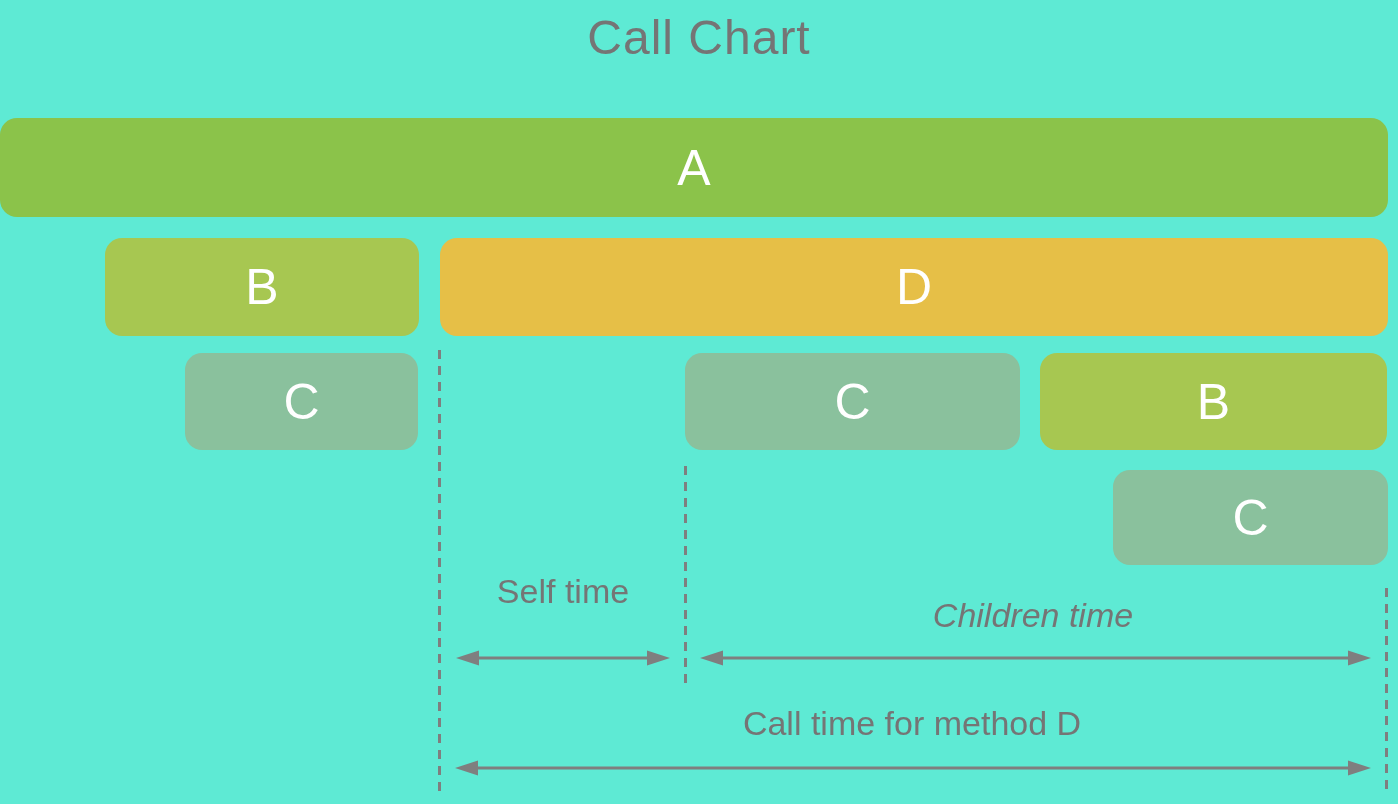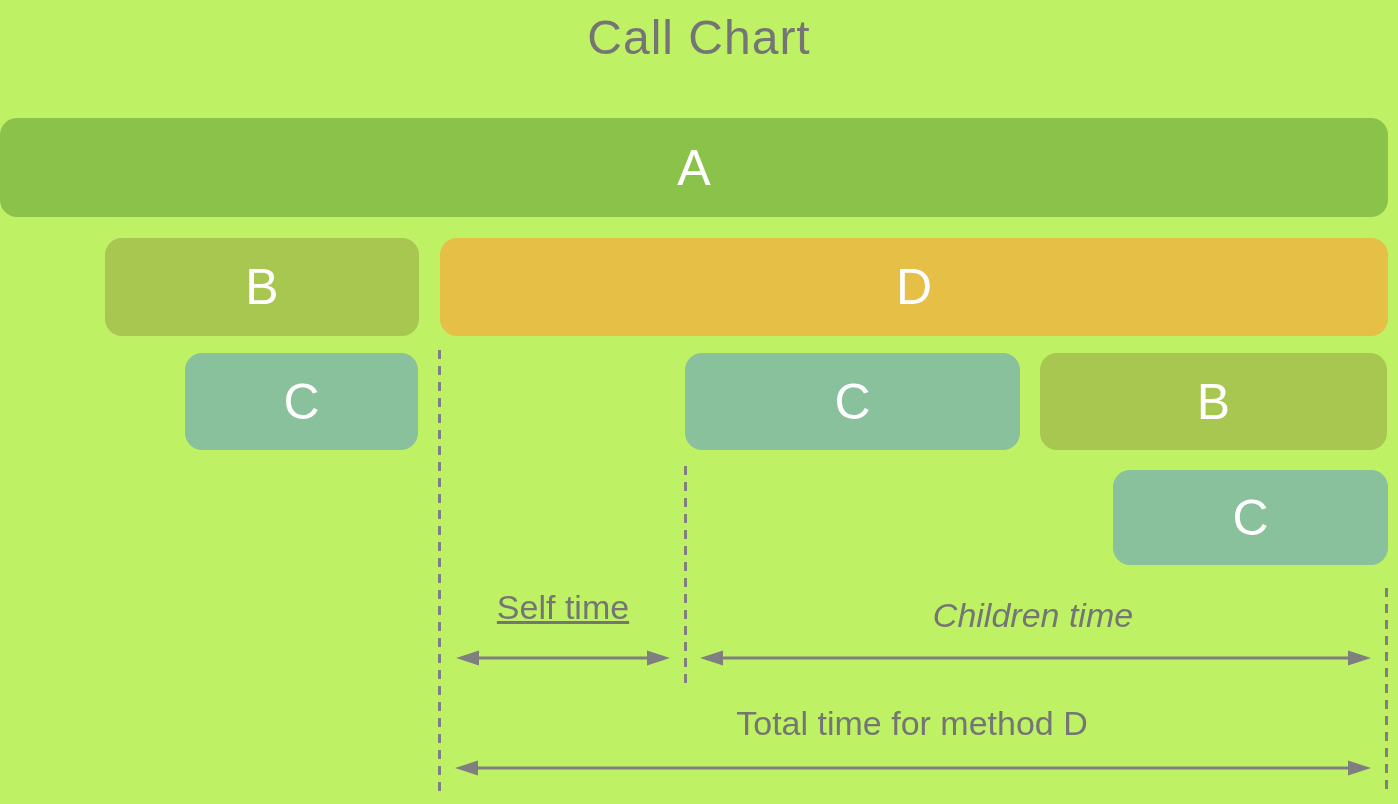"Call Chart" .canvas { background: #bef264 -> #5eead4 }
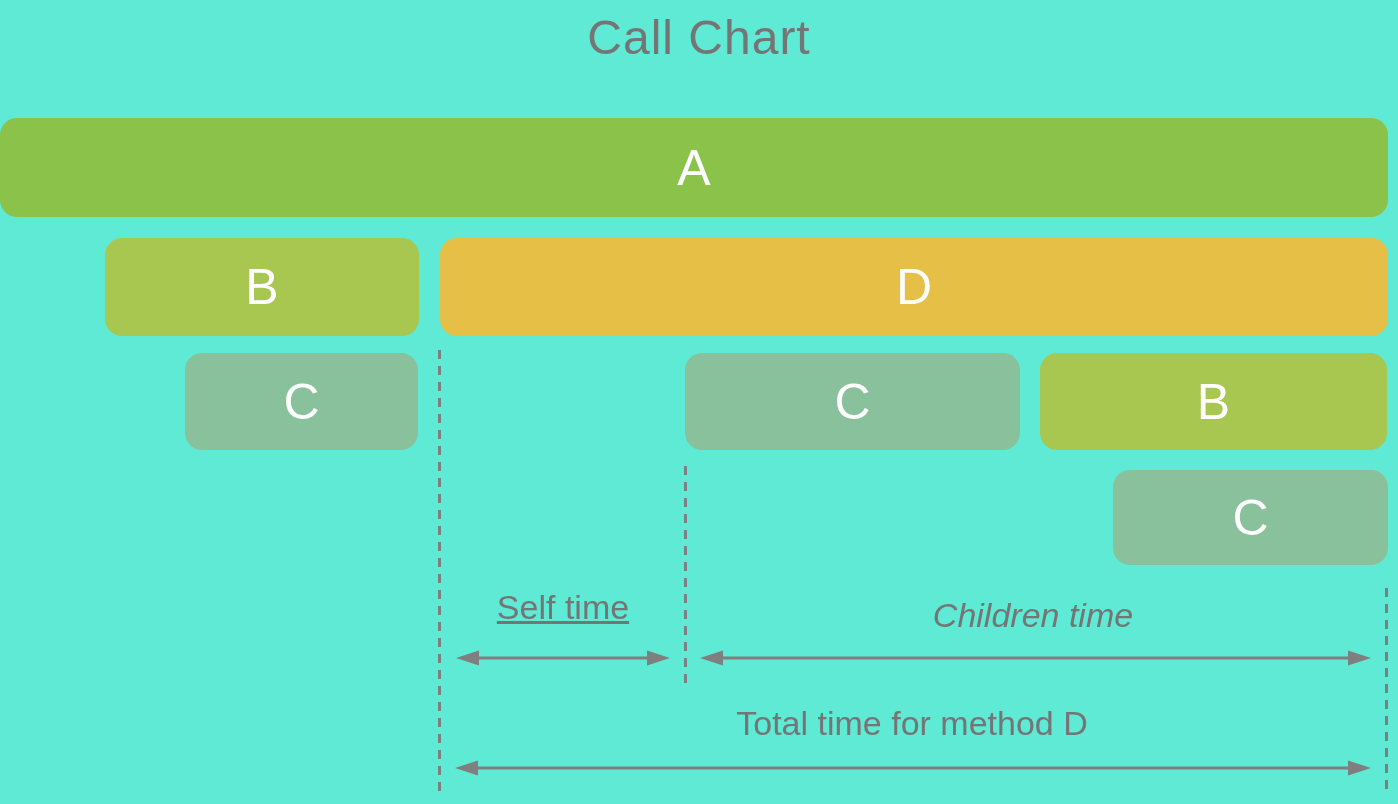"Self time" div.note { text-decoration: underline -> none; top: 588px -> 572px }
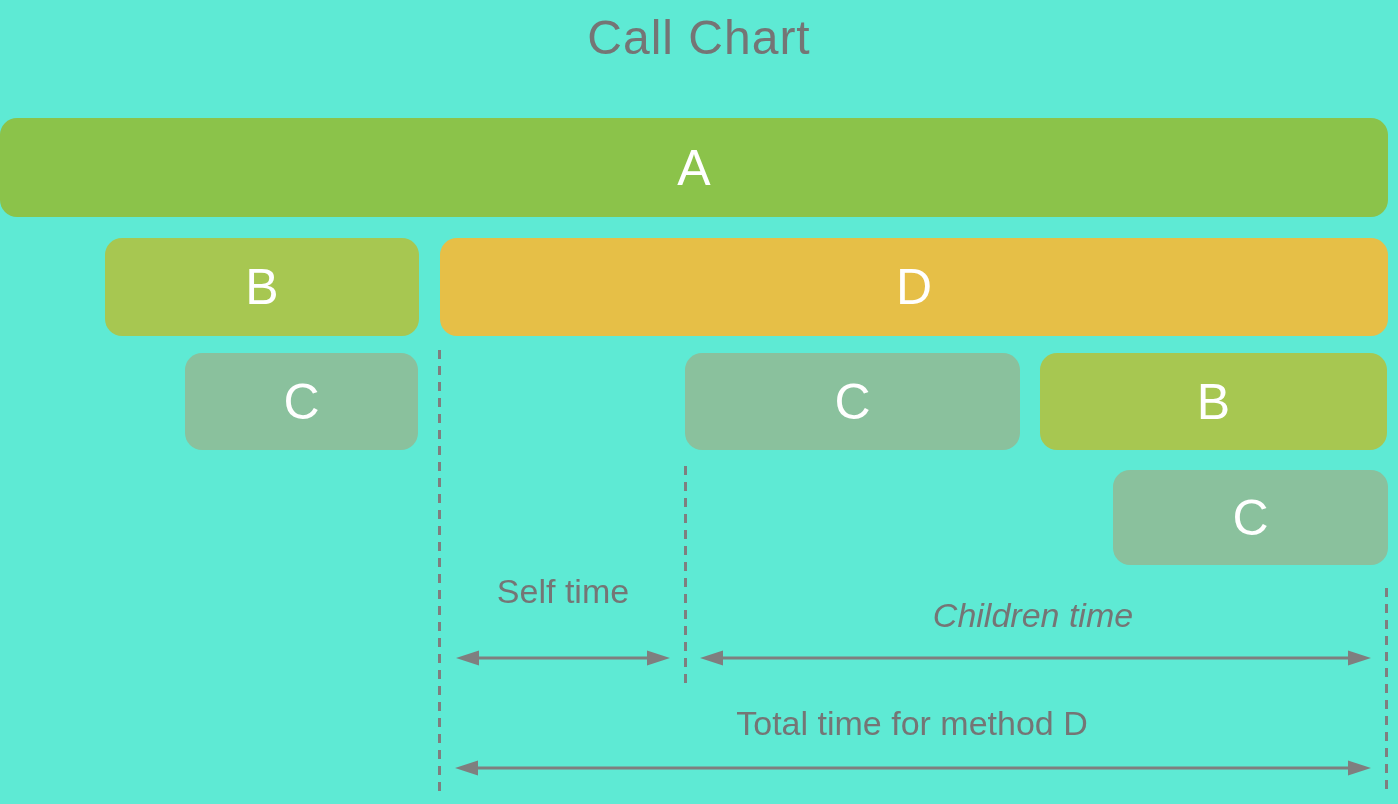"Total time for method D" div.note { text: Total -> Call }
